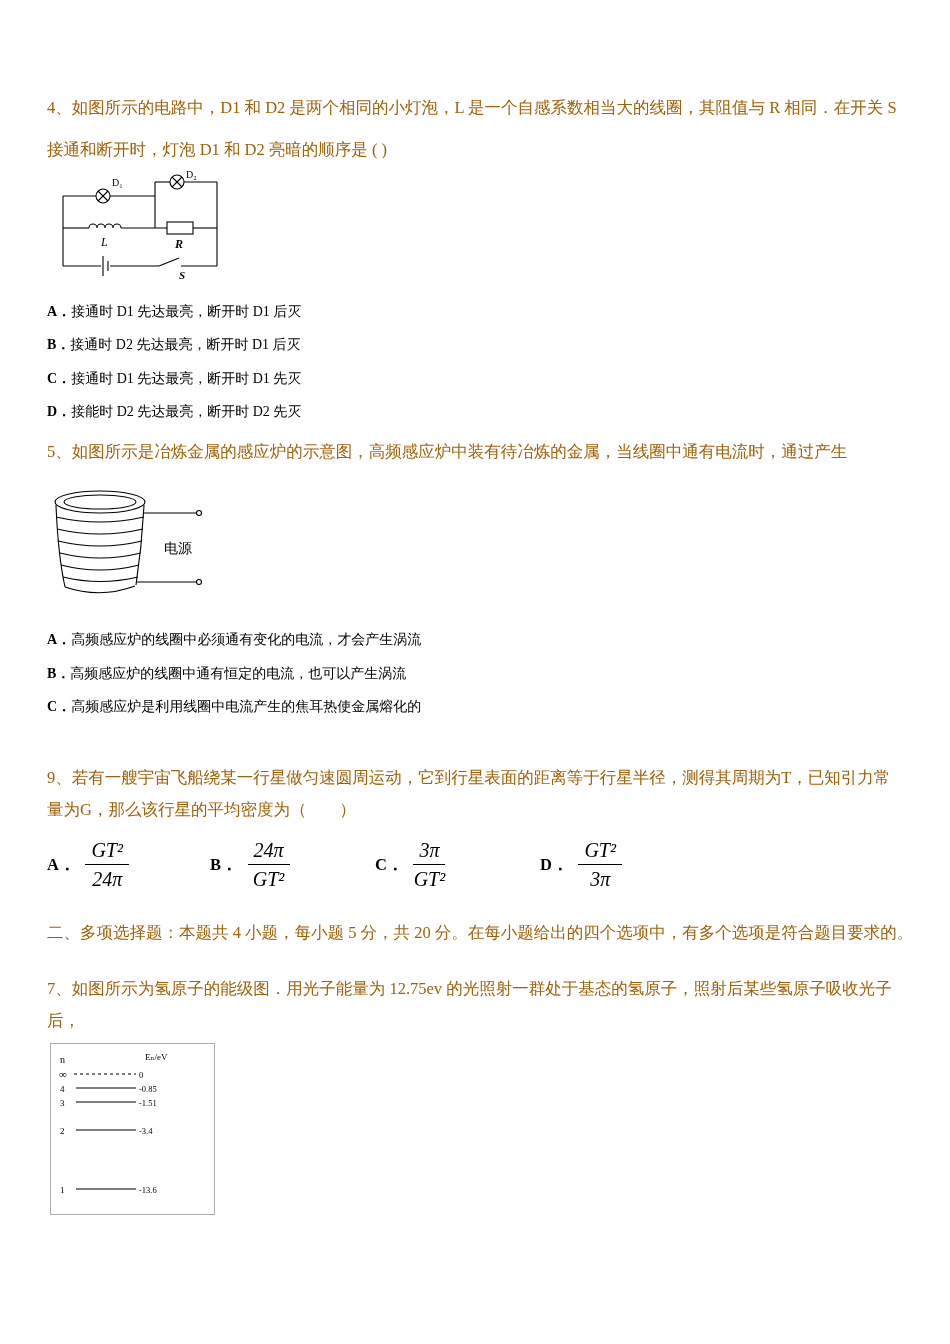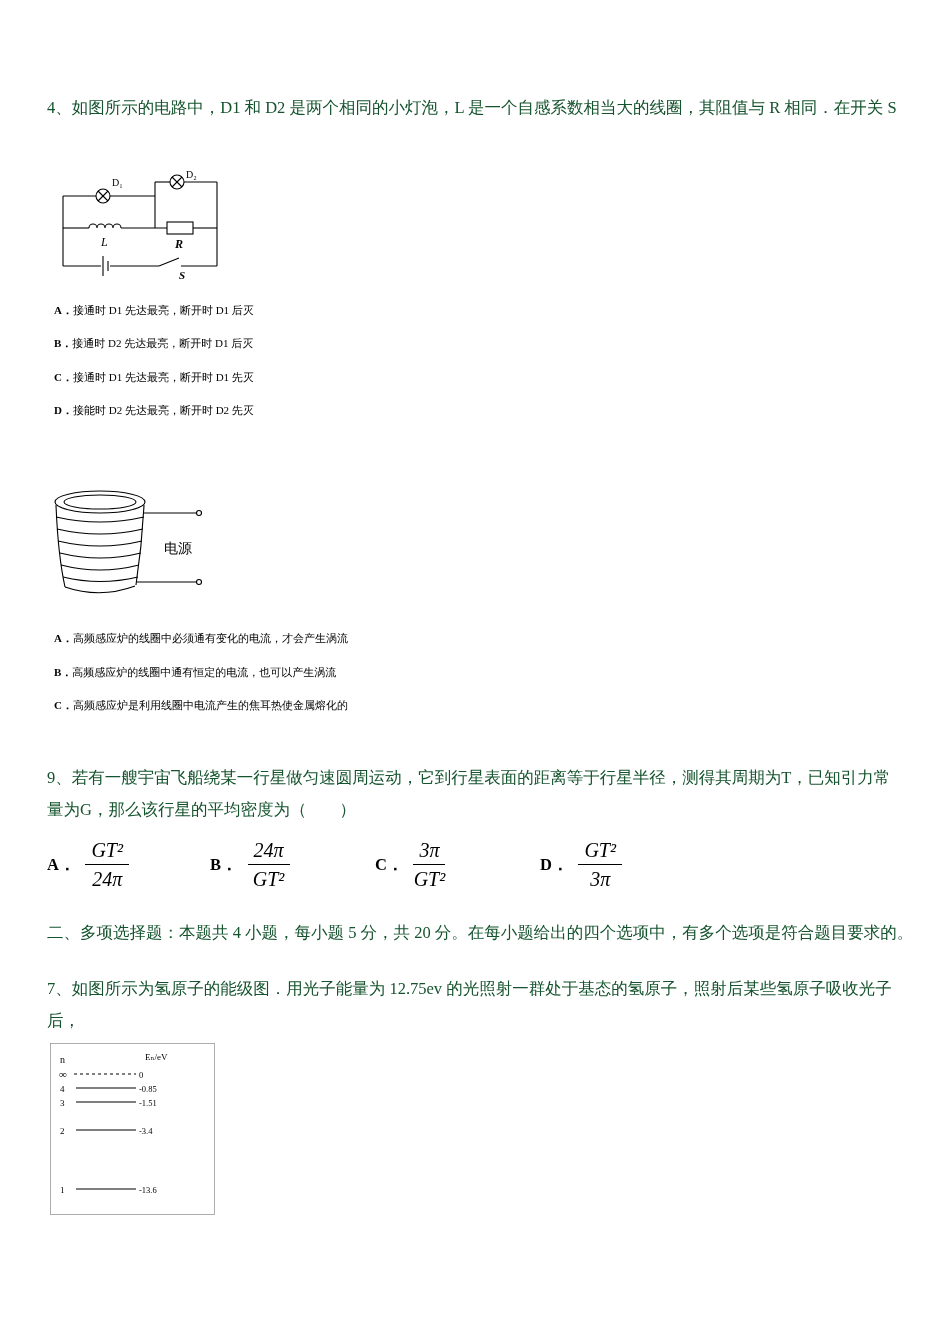"4、如图所示的电路中，D1 和 D2 是两个相同的小灯泡，L" .qline { color: #14532d -> #a16207 }
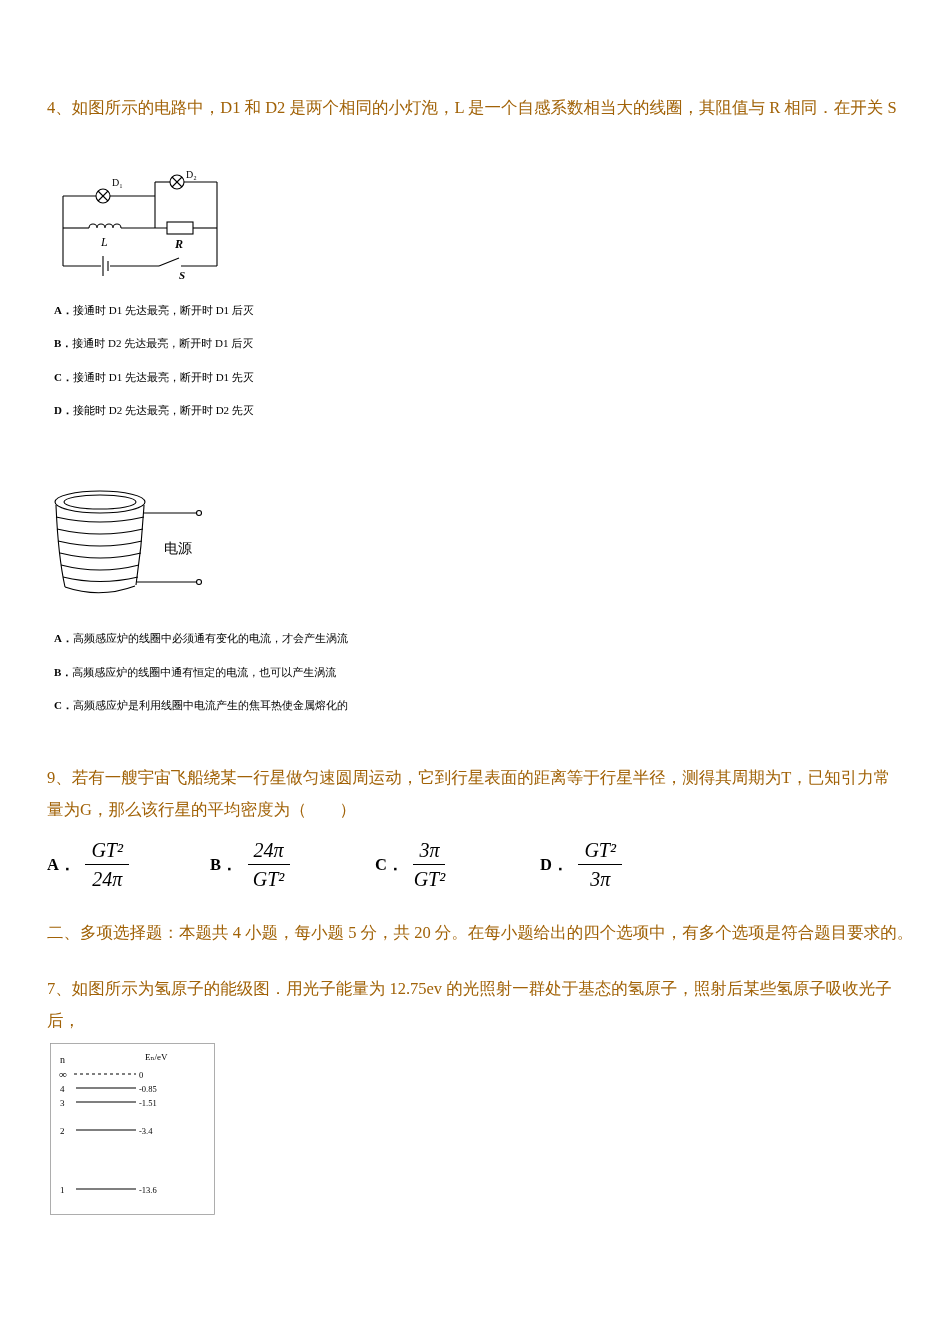"接通和断开时，灯泡 D1 和 D2 亮暗的顺序是" div.qline { html: none -> <div>接通和断开时，灯泡 D1 和 D2 亮暗的顺序是 ( )</div> }
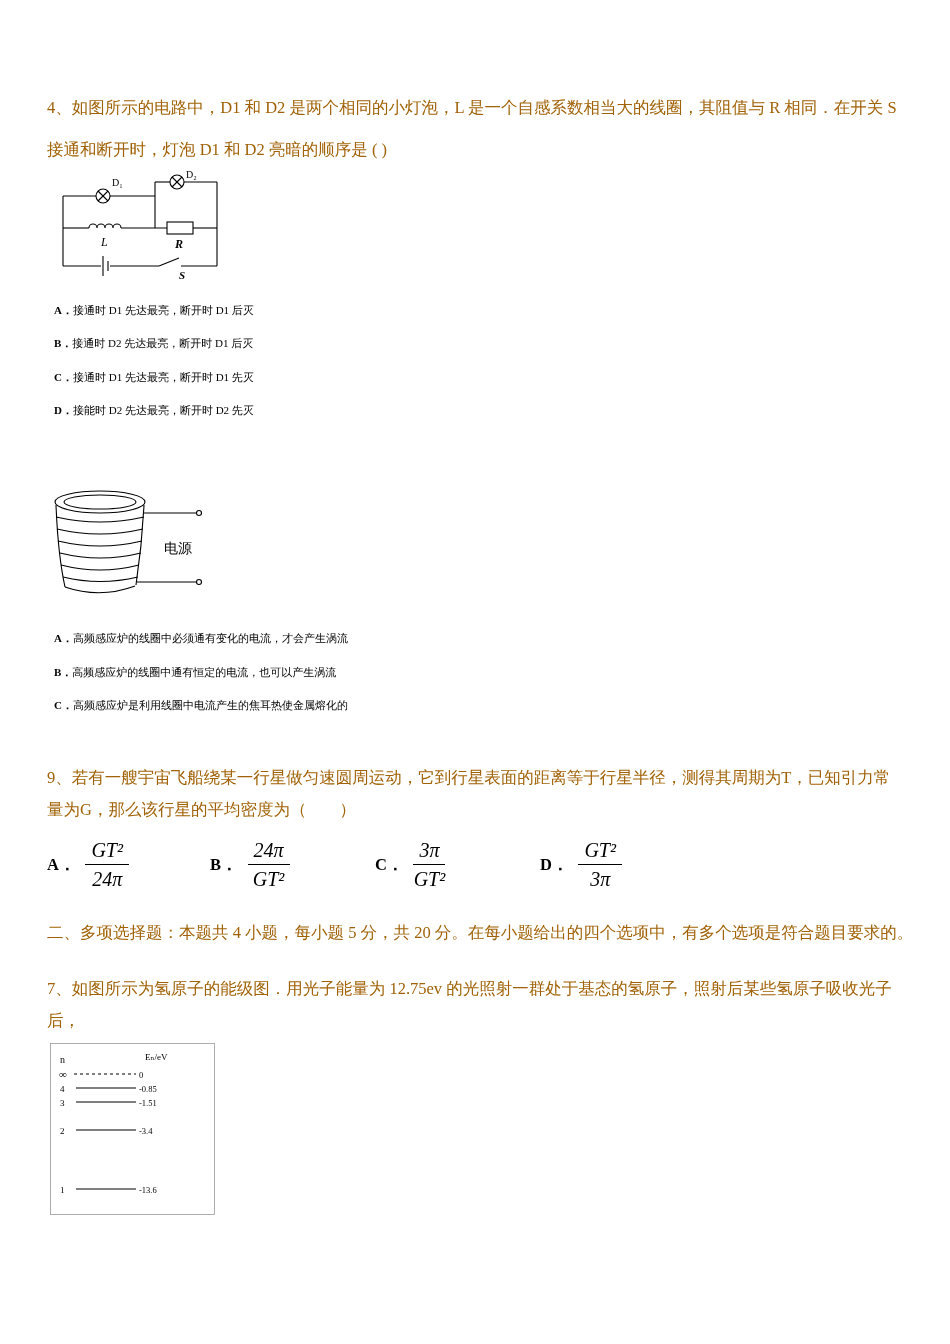"A．接通时 D1 先达最亮，断开时 D1 后灭" .opt { font-size: 11px -> 14px; left: 54px -> 47px }
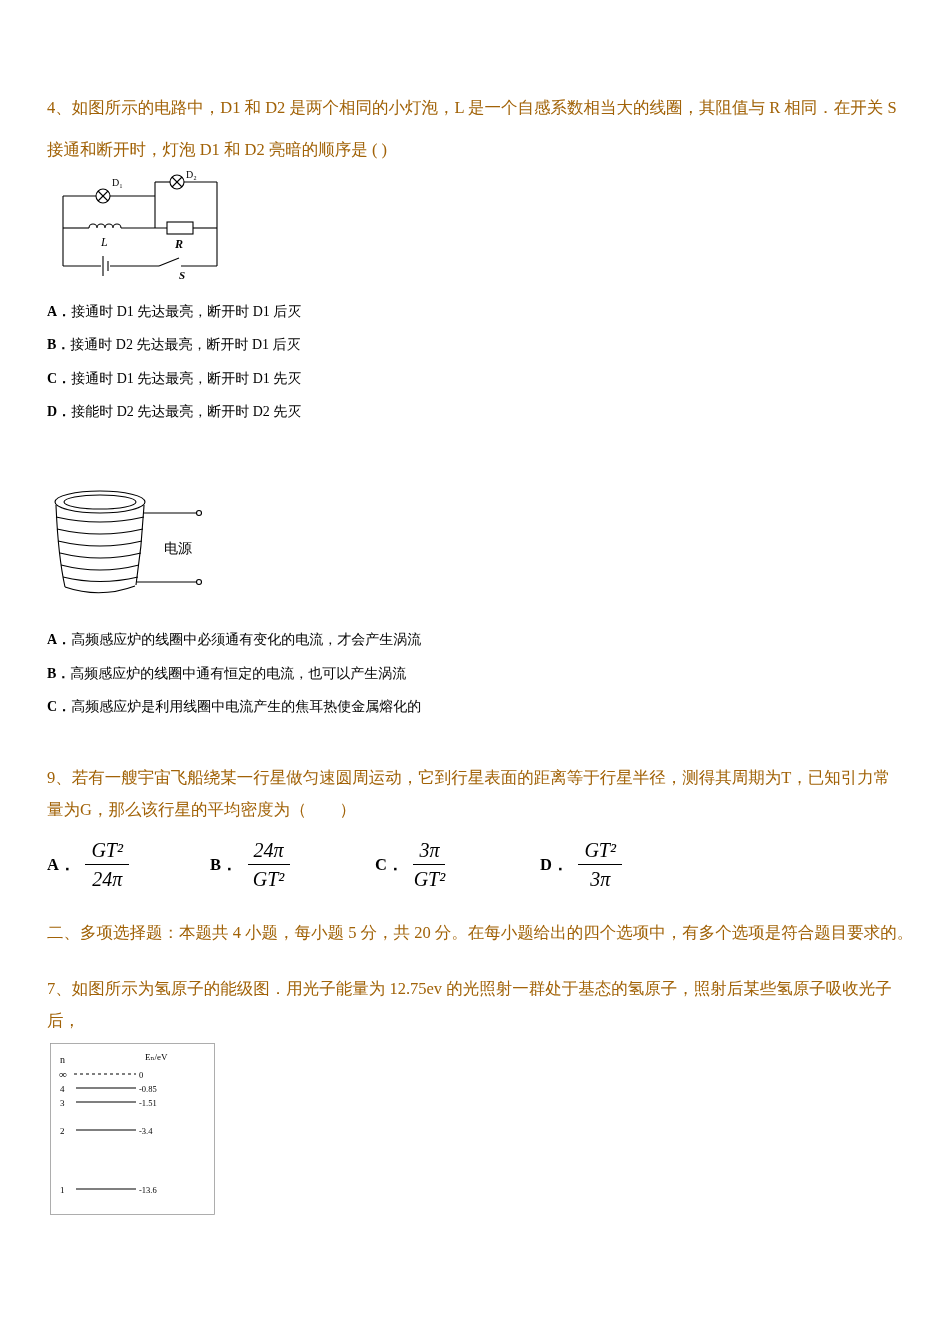"5、如图所示是冶炼金属的感应炉的示意图，高频感应炉中装有待冶炼的金属，当线圈中通" div.qline { html: none -> <div>5、如图所示是冶炼金属的感应炉的示意图，高频感应炉中装有待冶炼的金属，当线圈中通有电流时，通过产生</div> }
